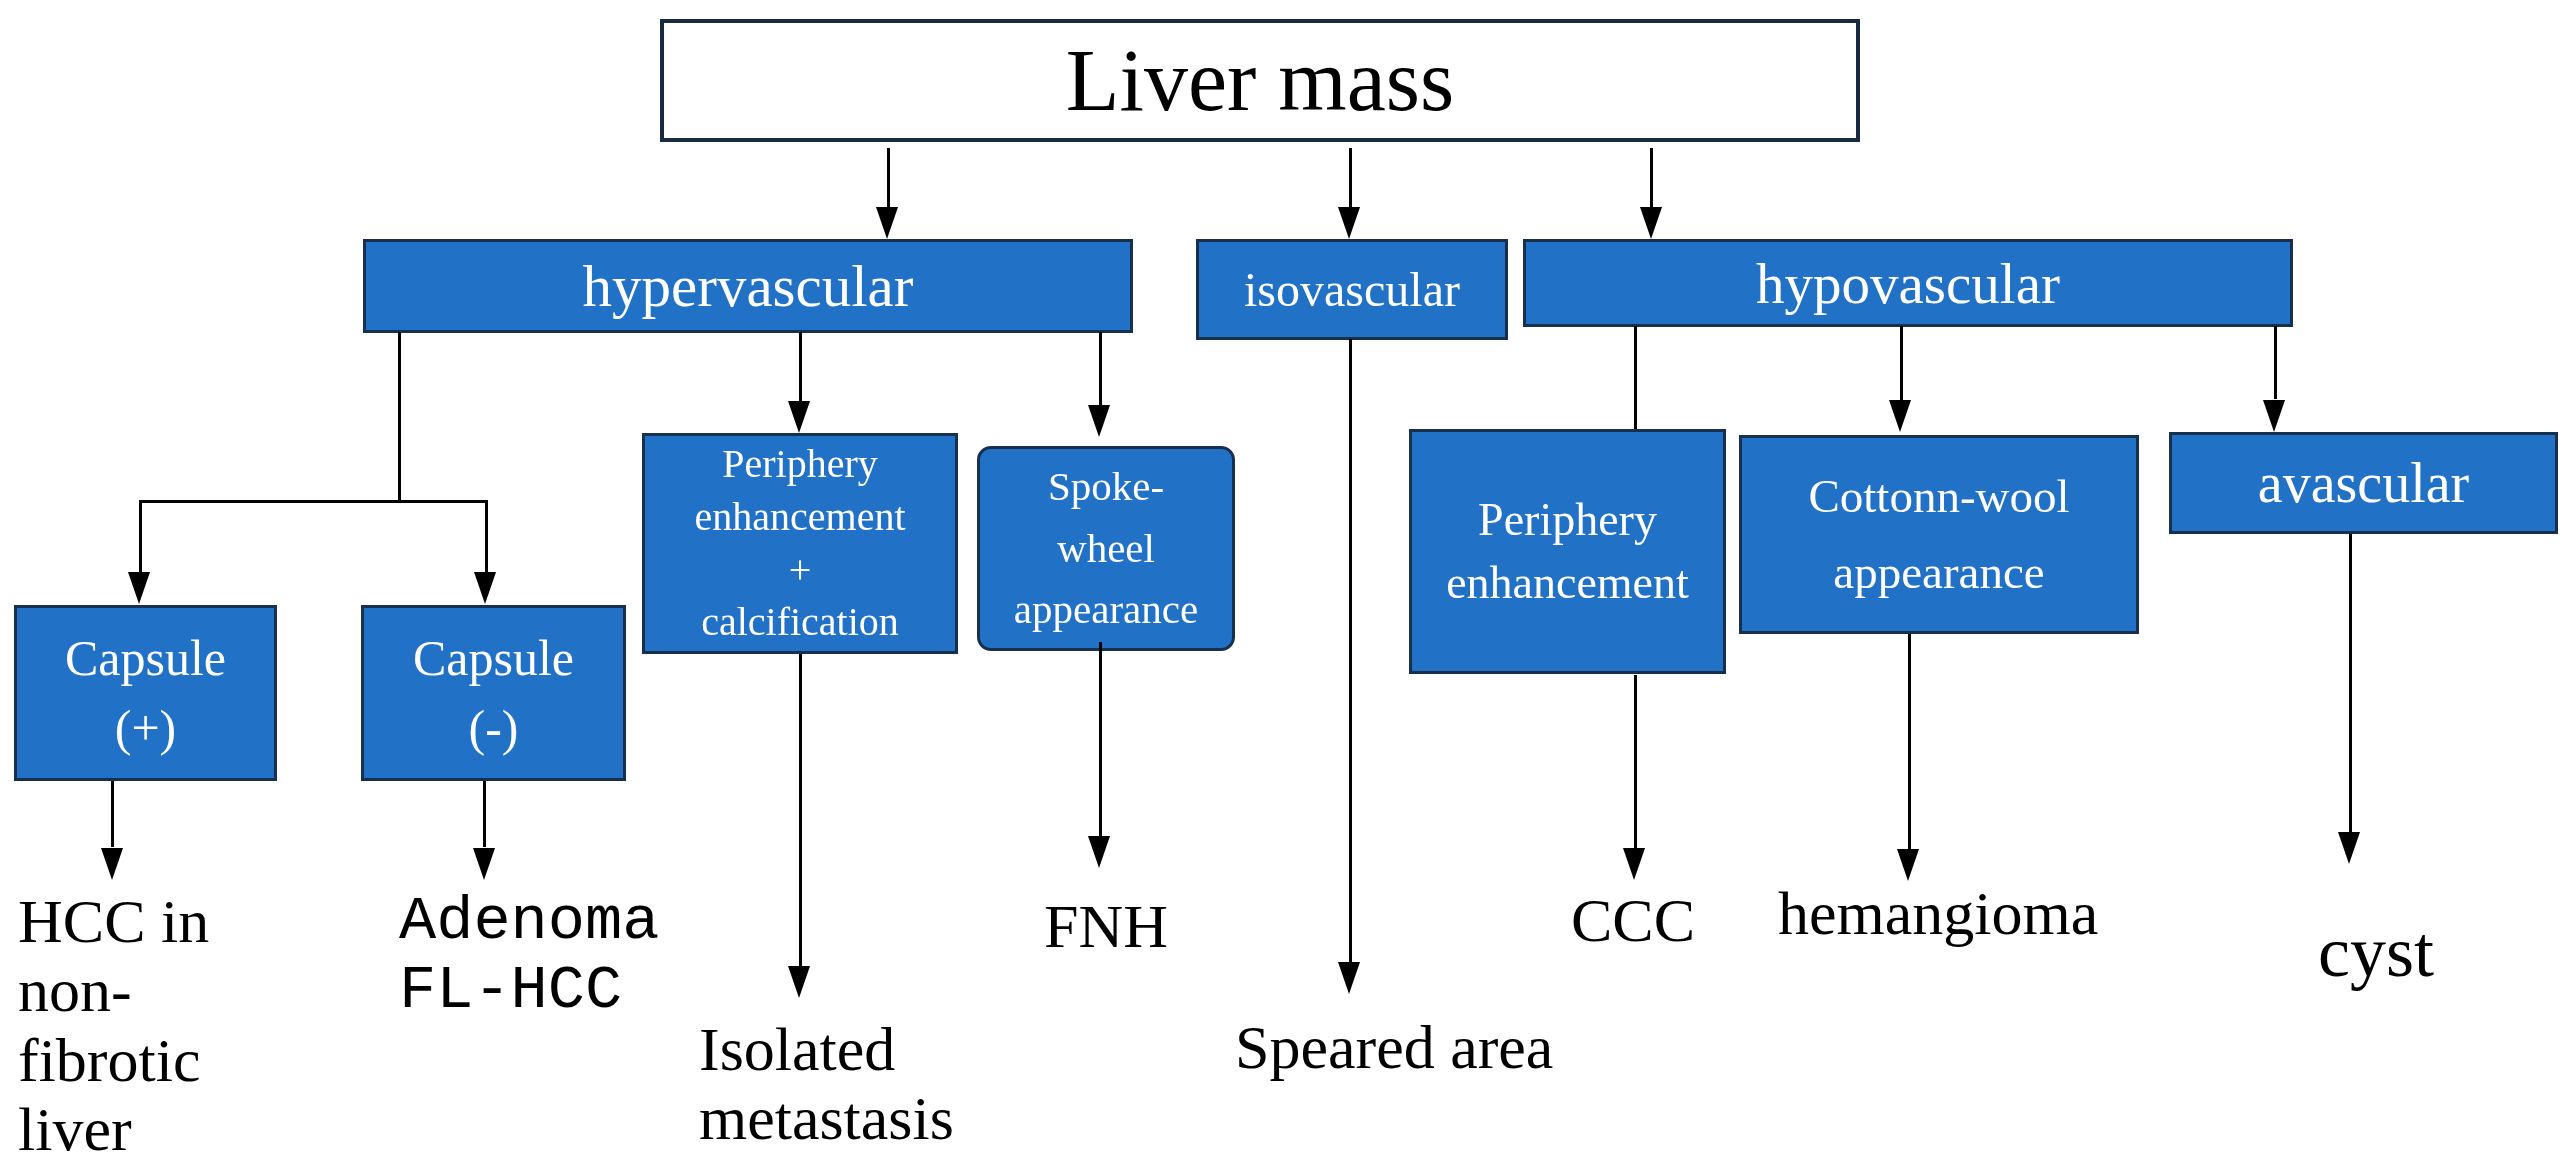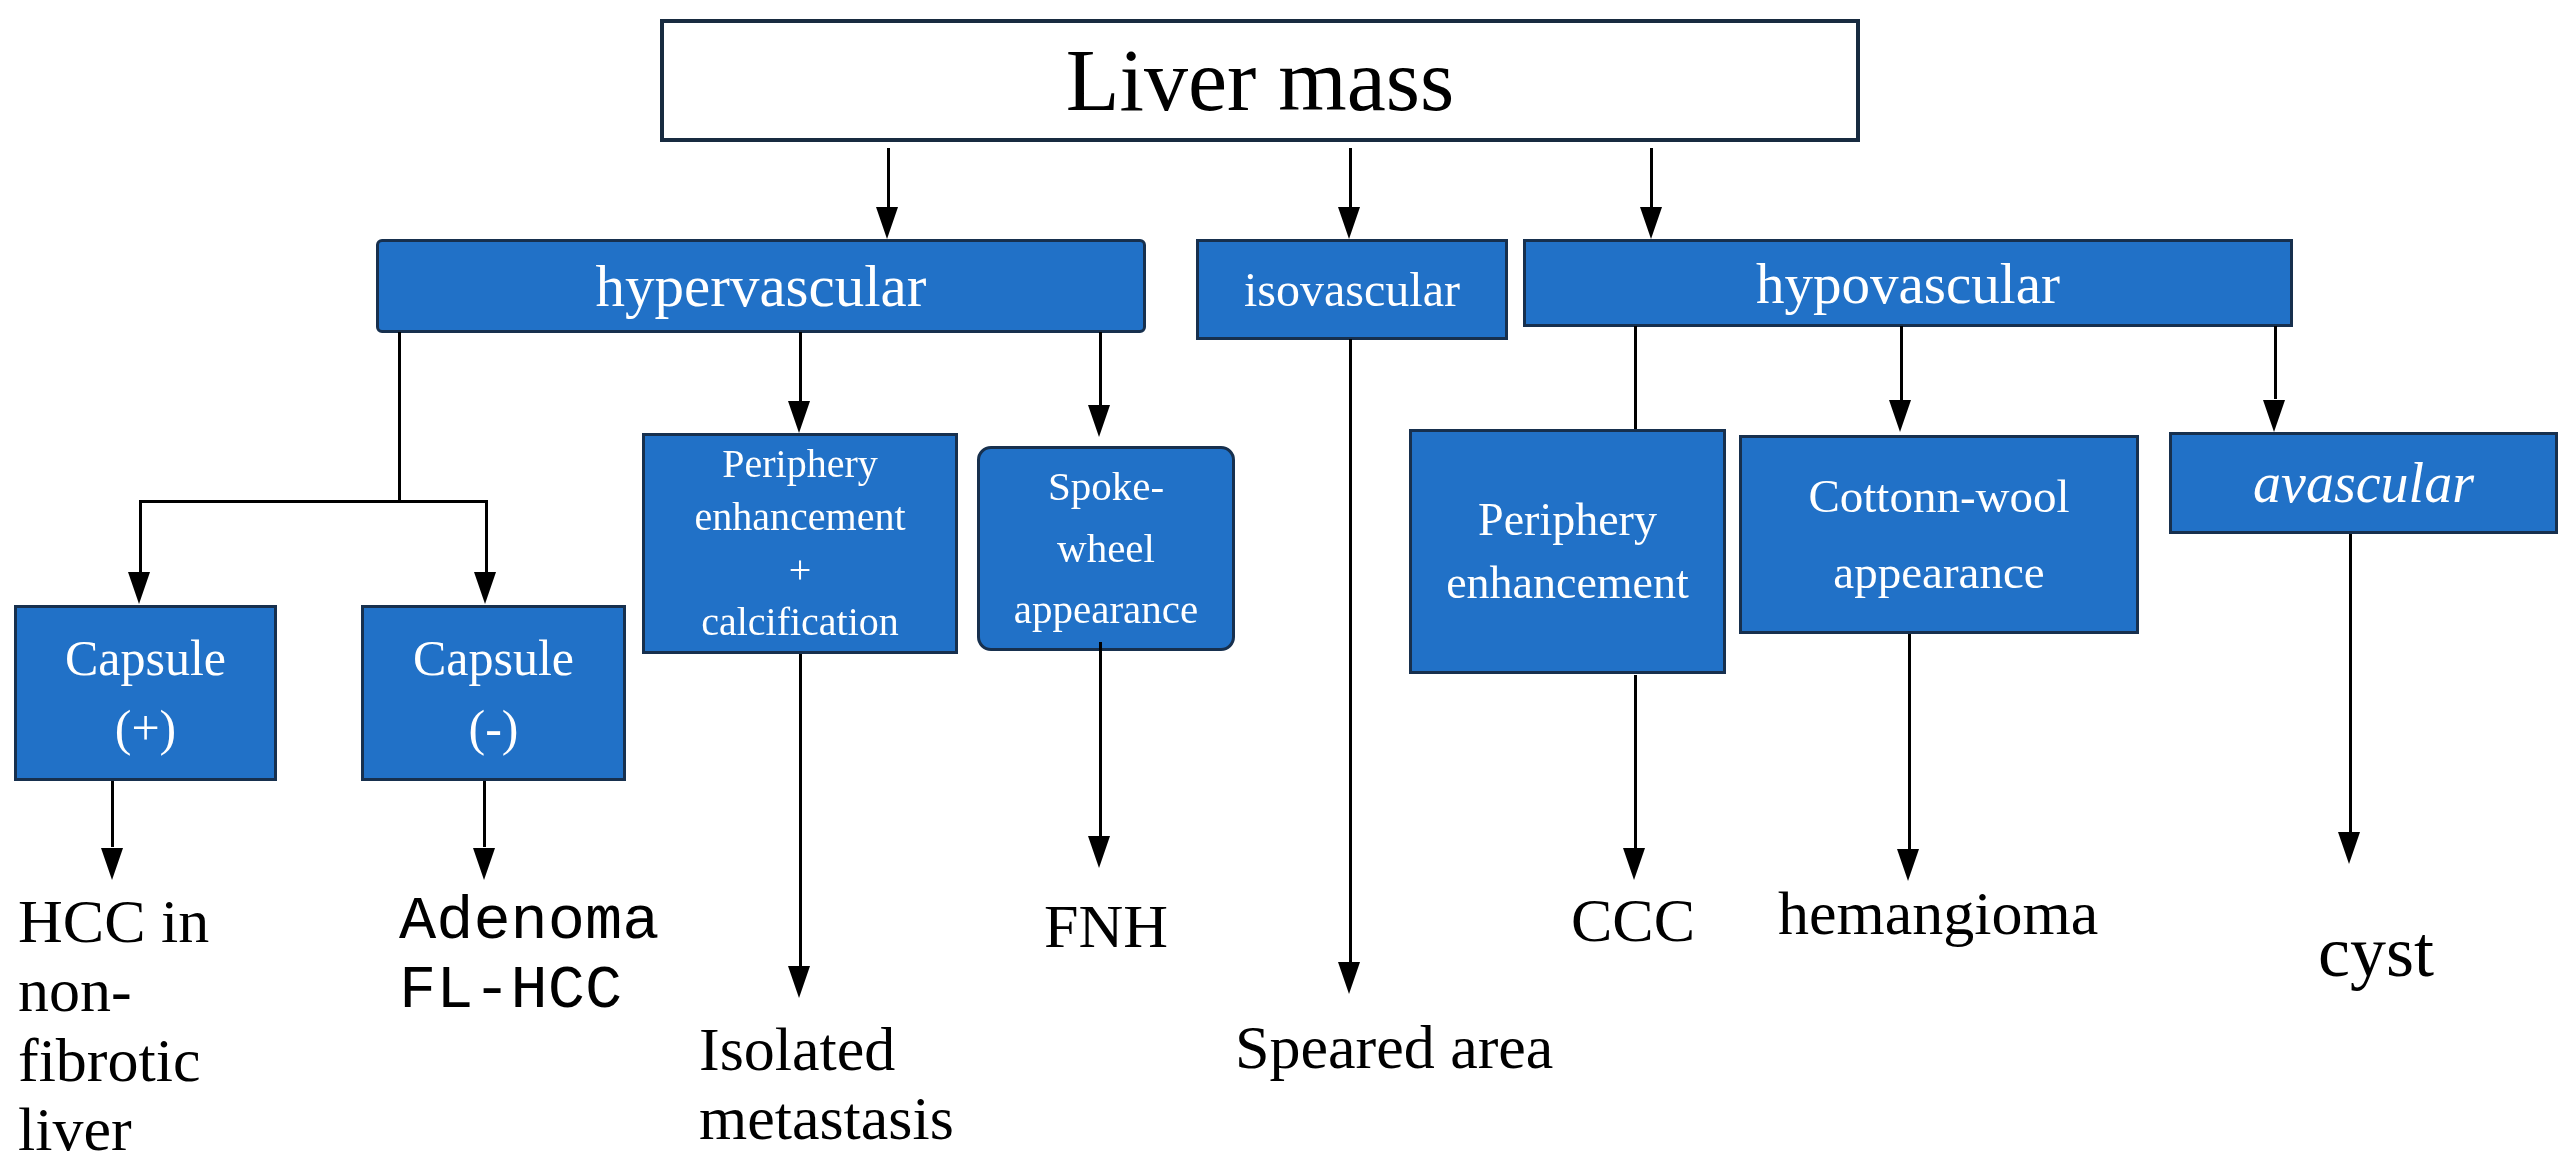"hypervascular" div.node { border-radius: 6px -> none; left: 376px -> 363px }
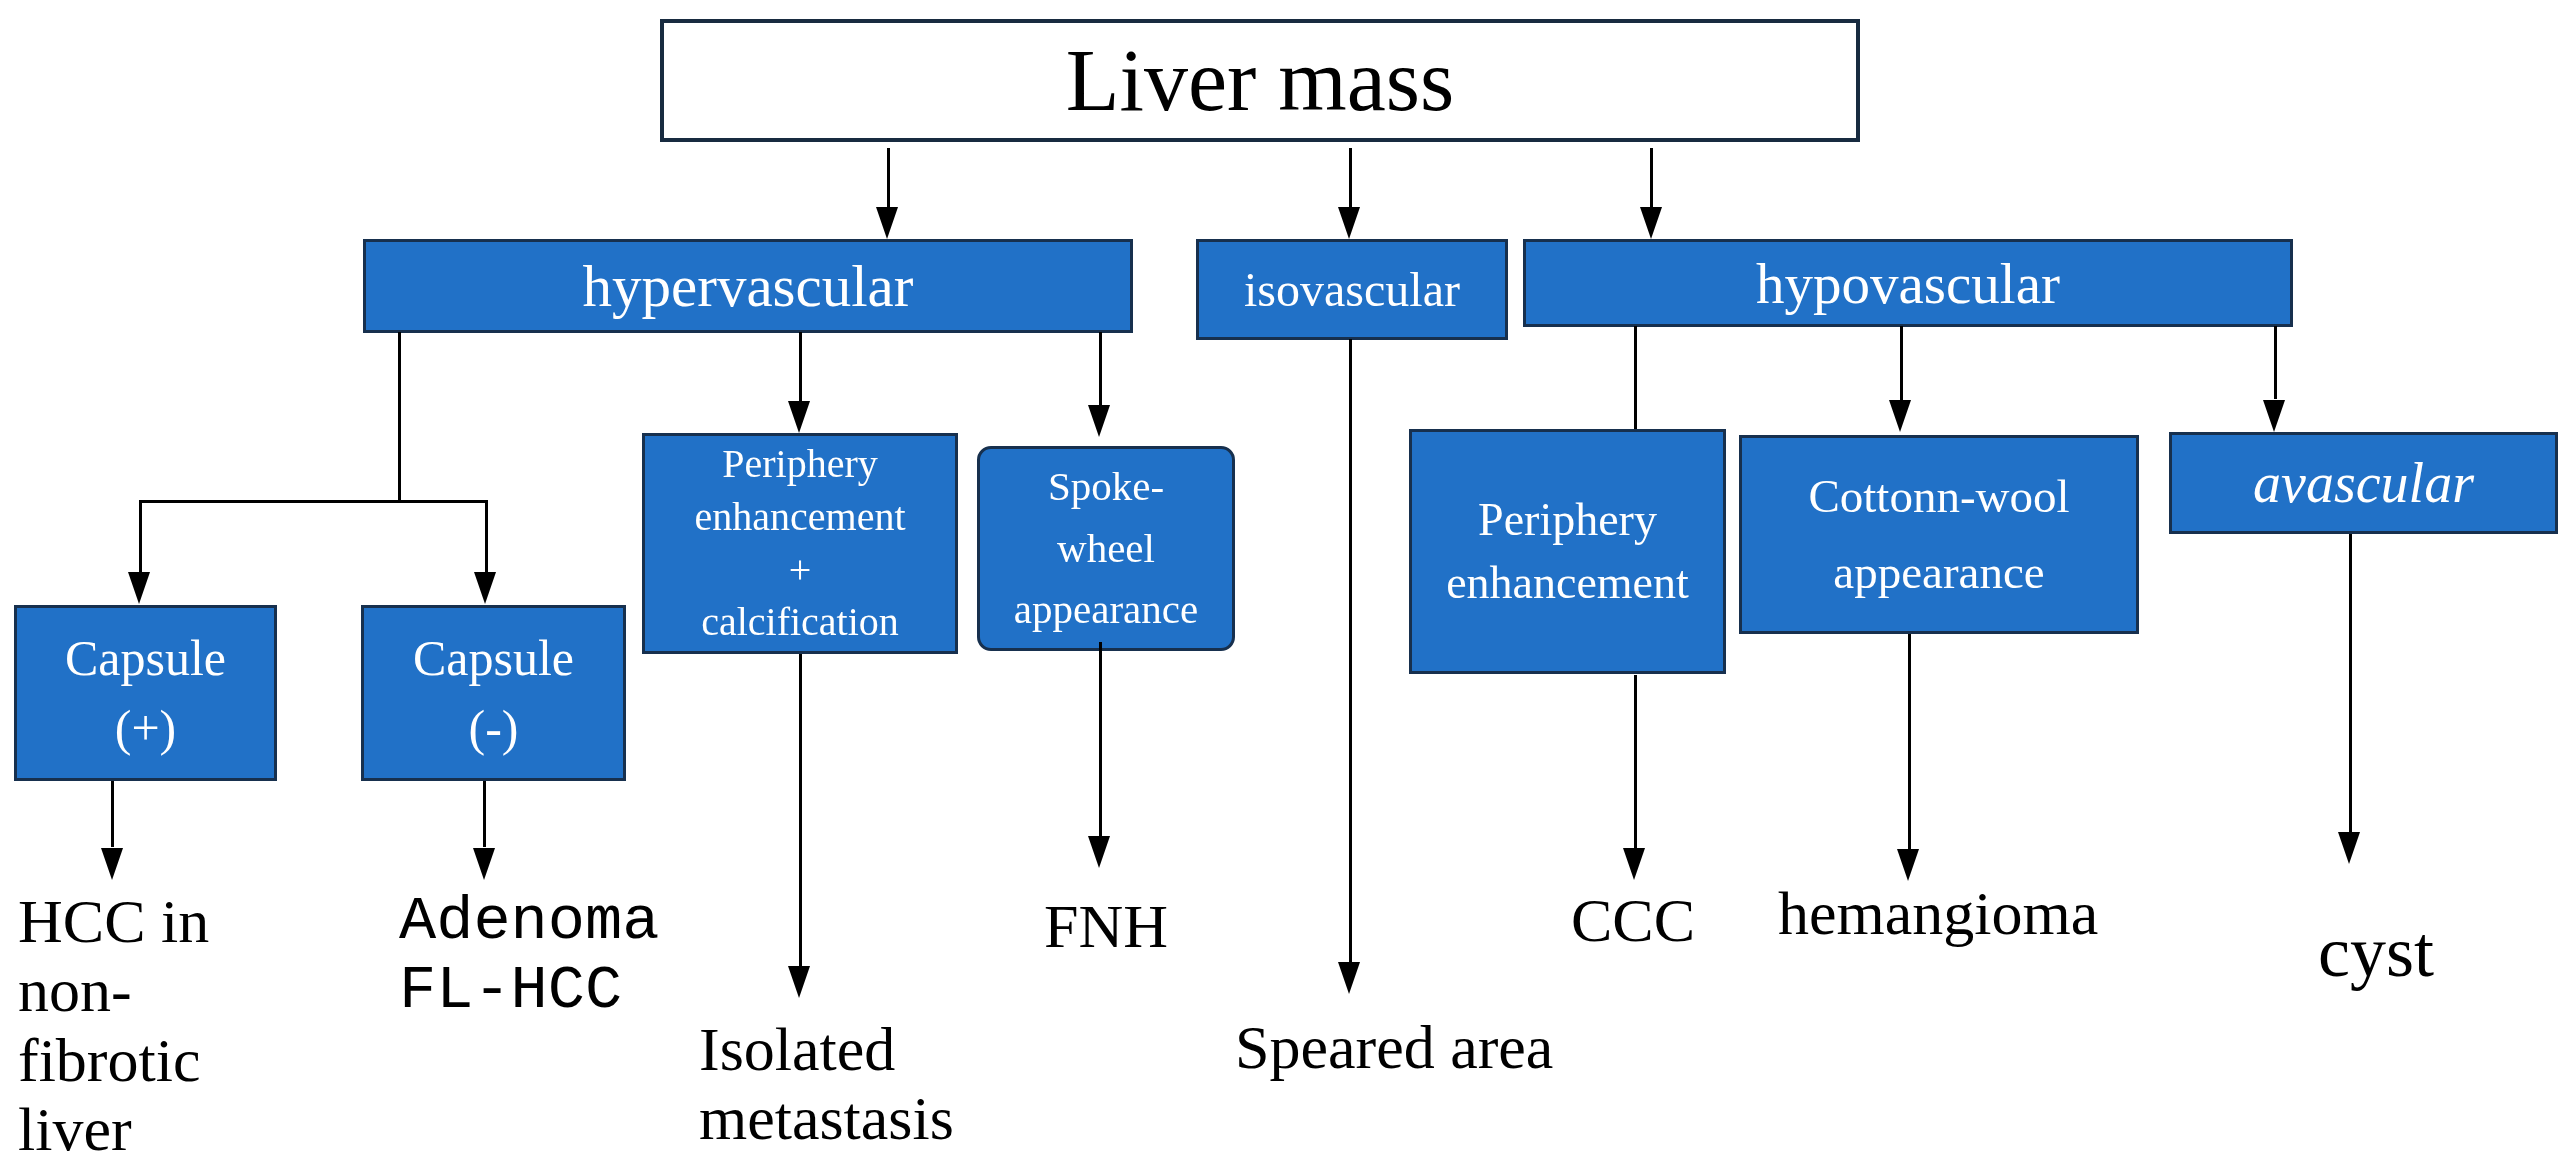"avascular" div.node { font-style: italic -> none }
